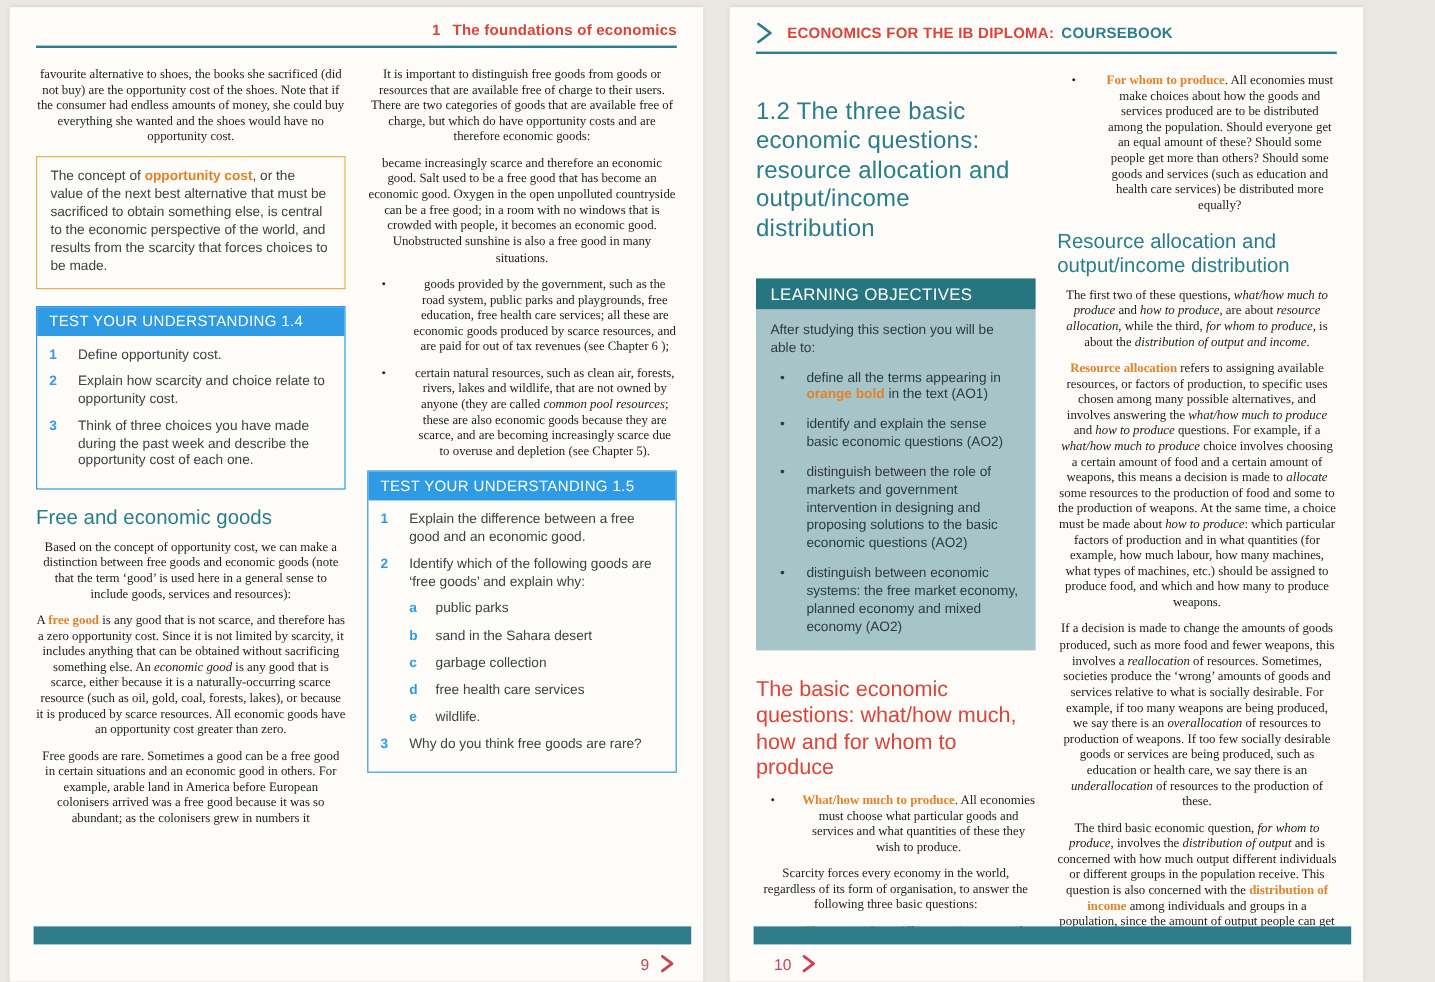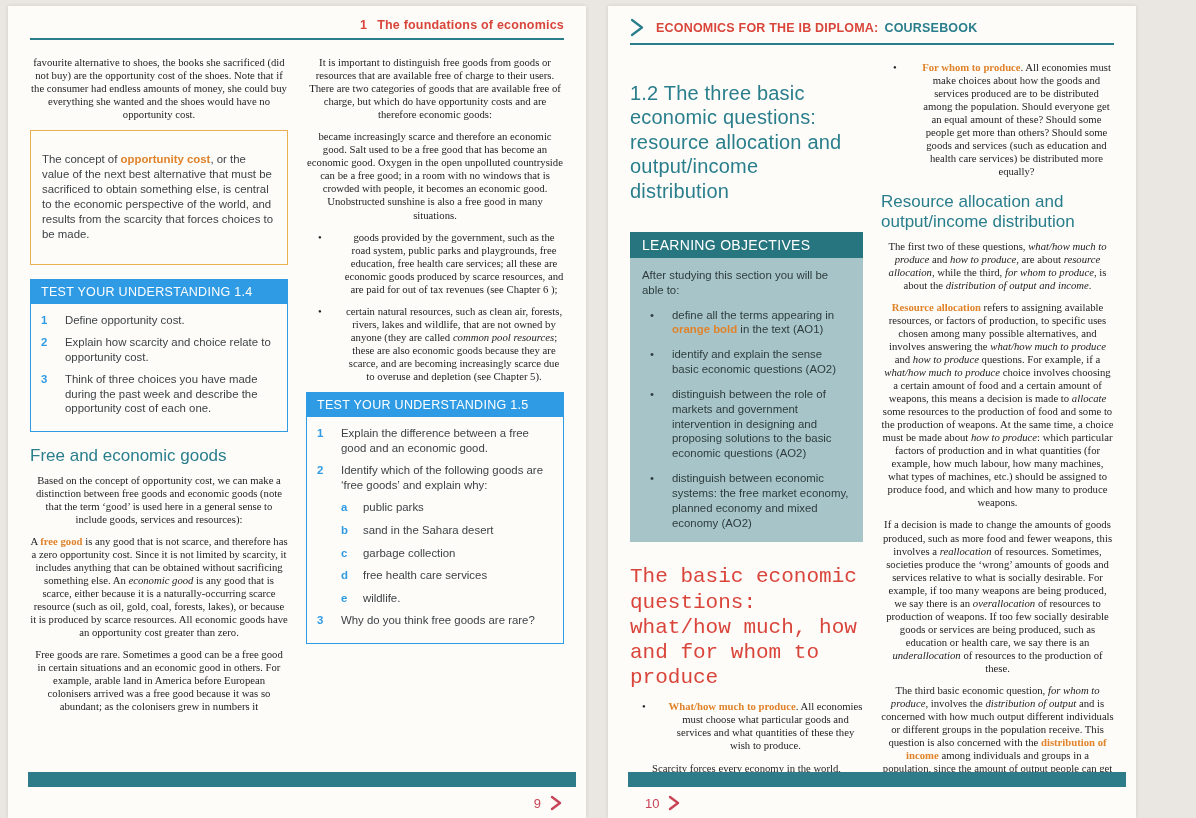"The concept of opportunity cost," .concept-box { padding: 21px 11px -> 9px 11px }
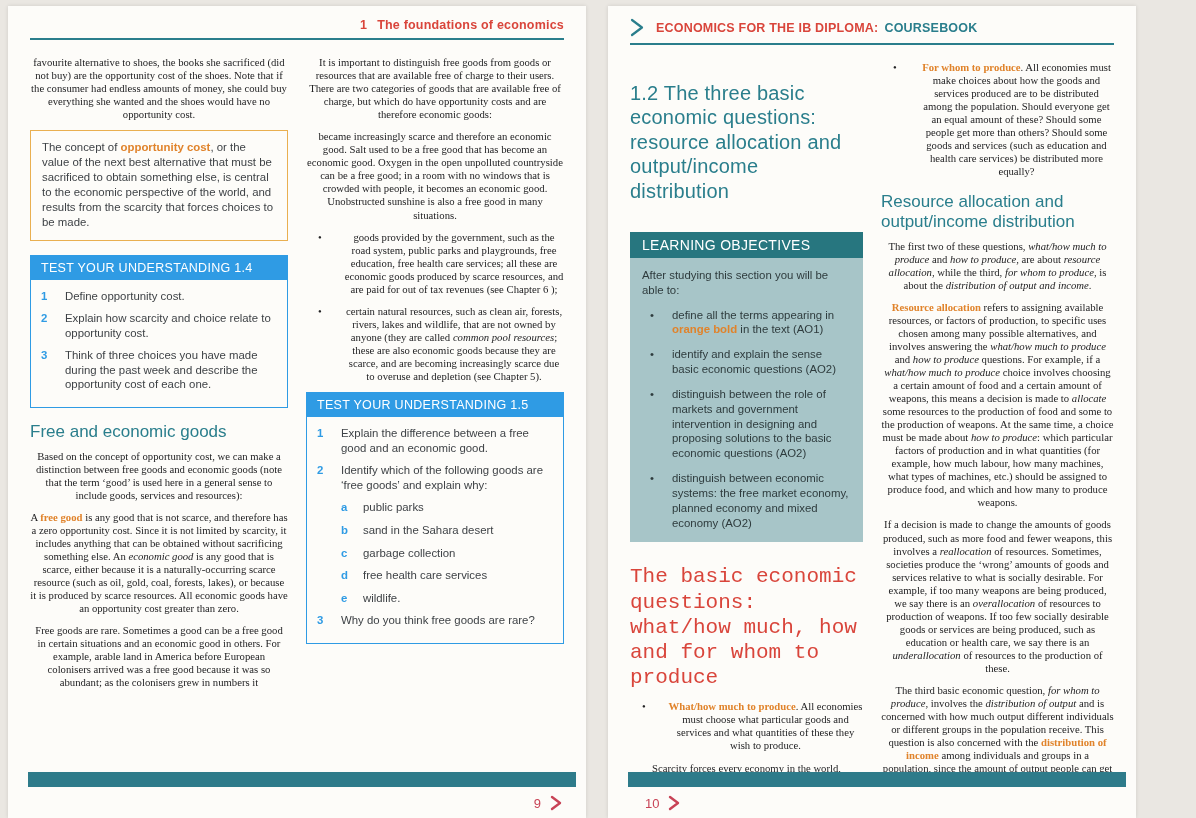"The basic economic questions: what/how" .red-h { font-family: Liberation Mono, monospace -> Liberation Sans, sans-serif; font-size: 21px -> 18px }
